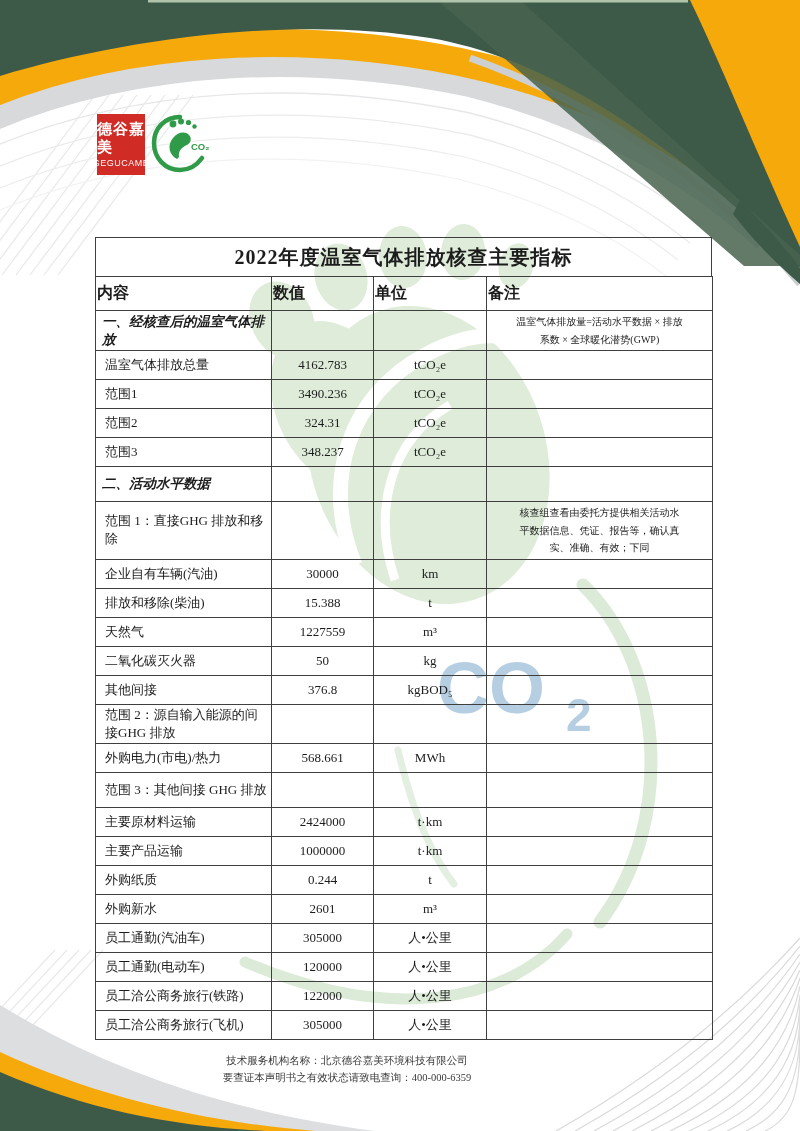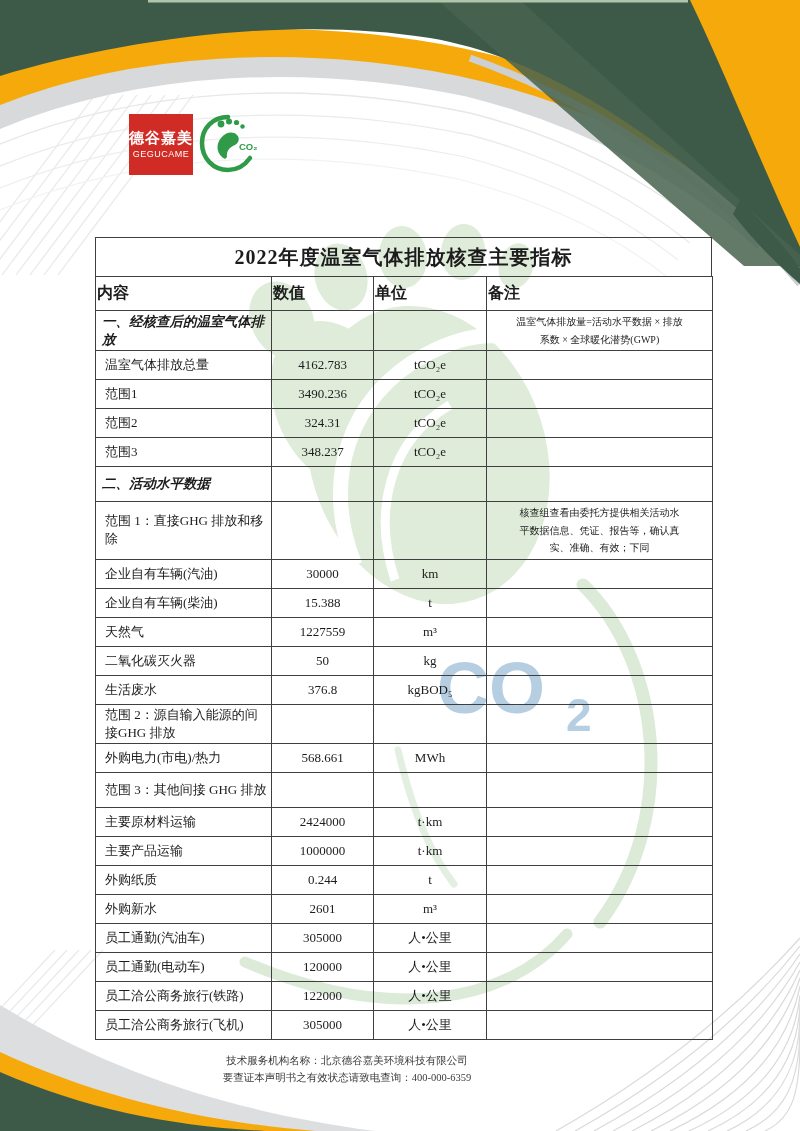"德谷嘉美" .logo-red { margin-left: 32px -> none; width: 64px -> 48px }
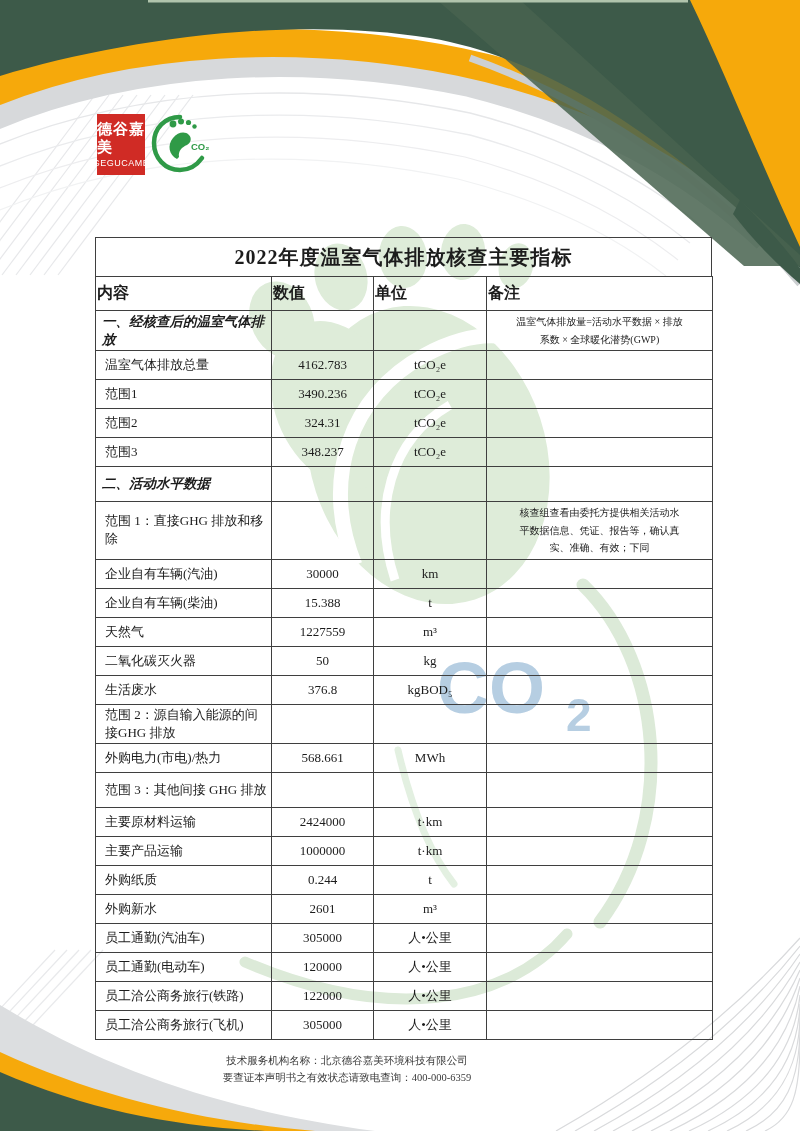"企业自有车辆(柴油)" td.c-content { text: 企业自有车辆 -> 排放和移除 }
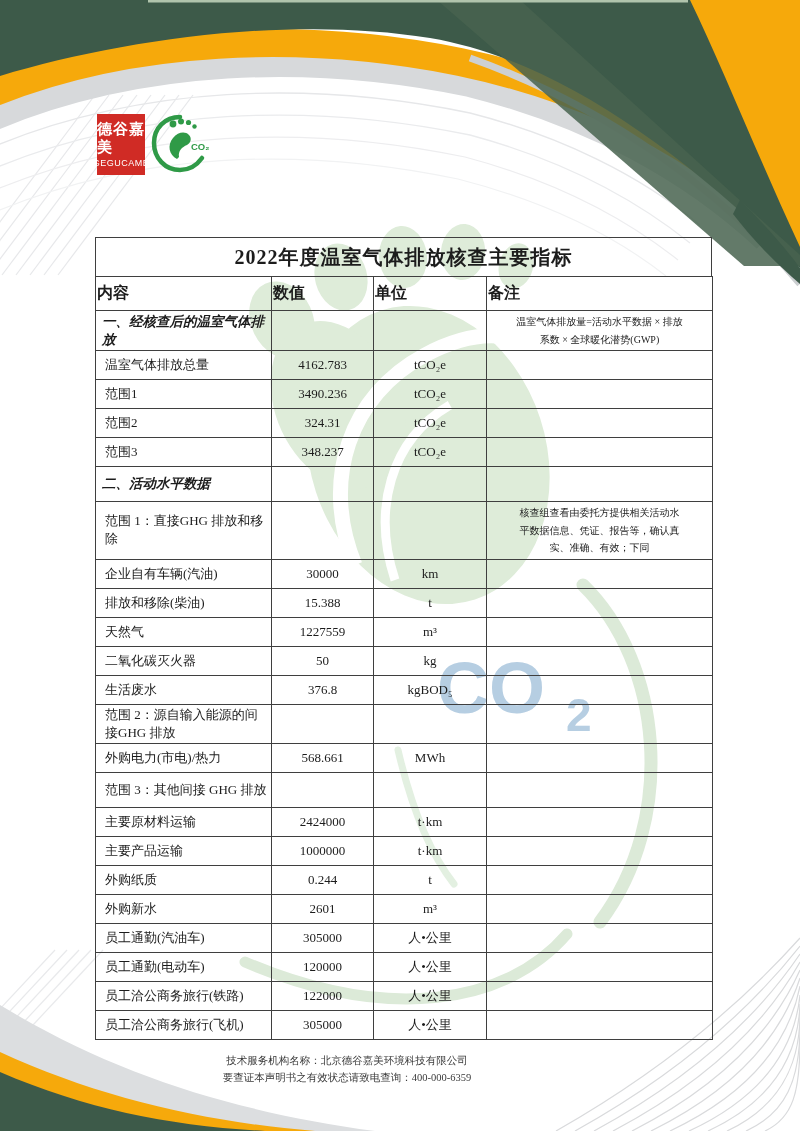"生活废水" td.c-content { text: 生活废水 -> 其他间接 }
